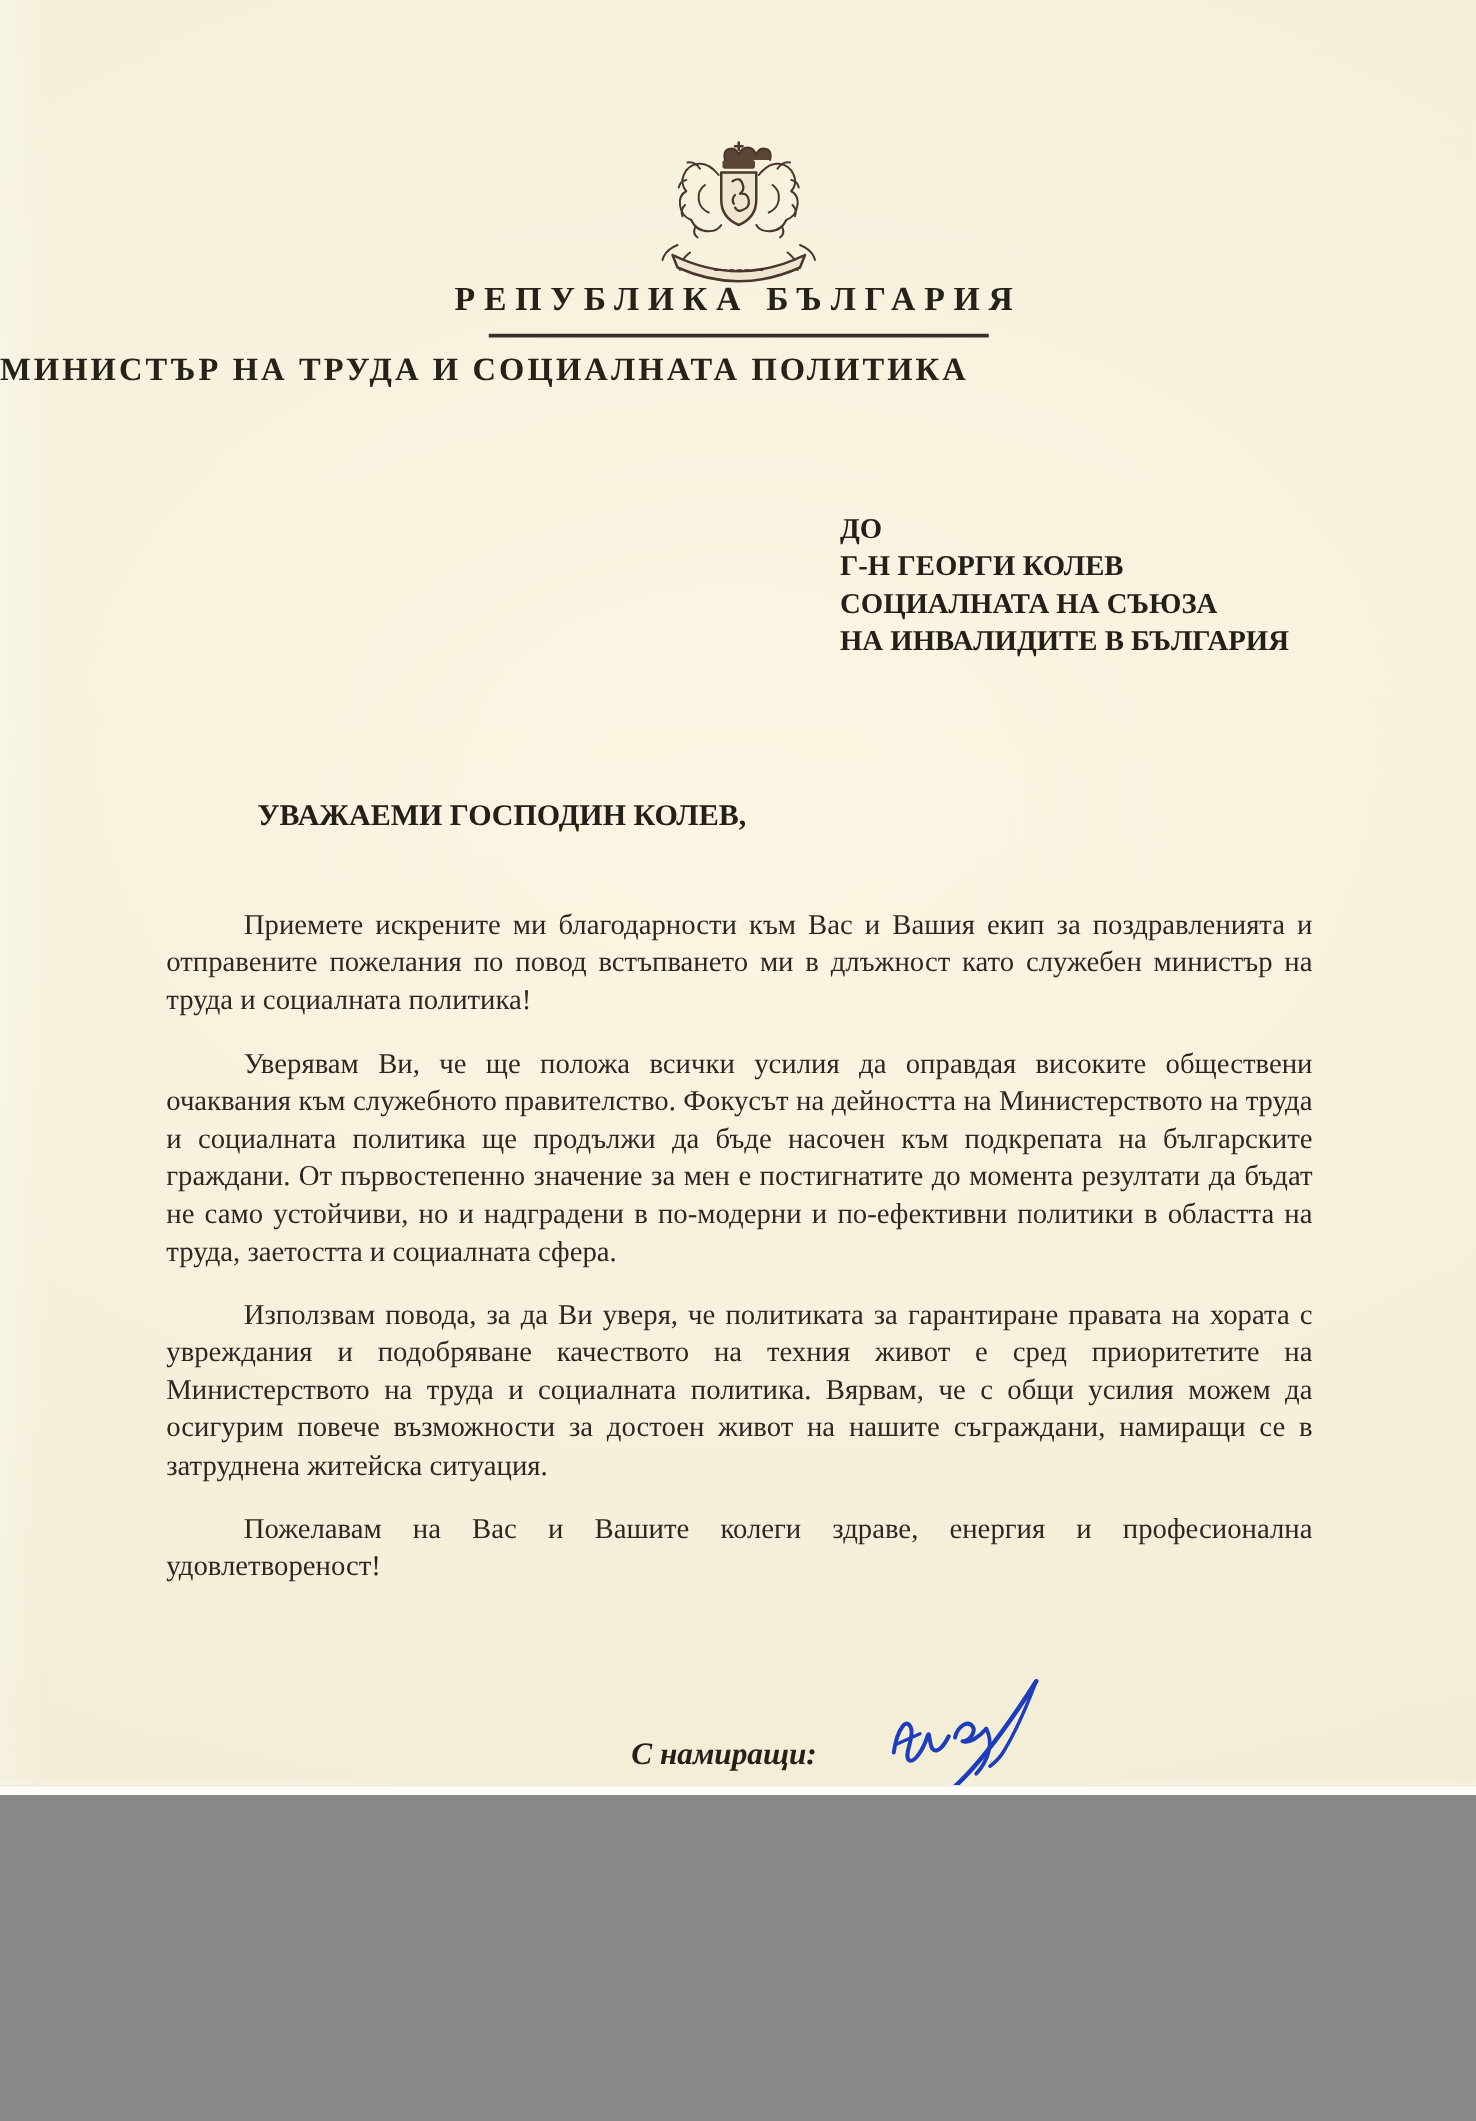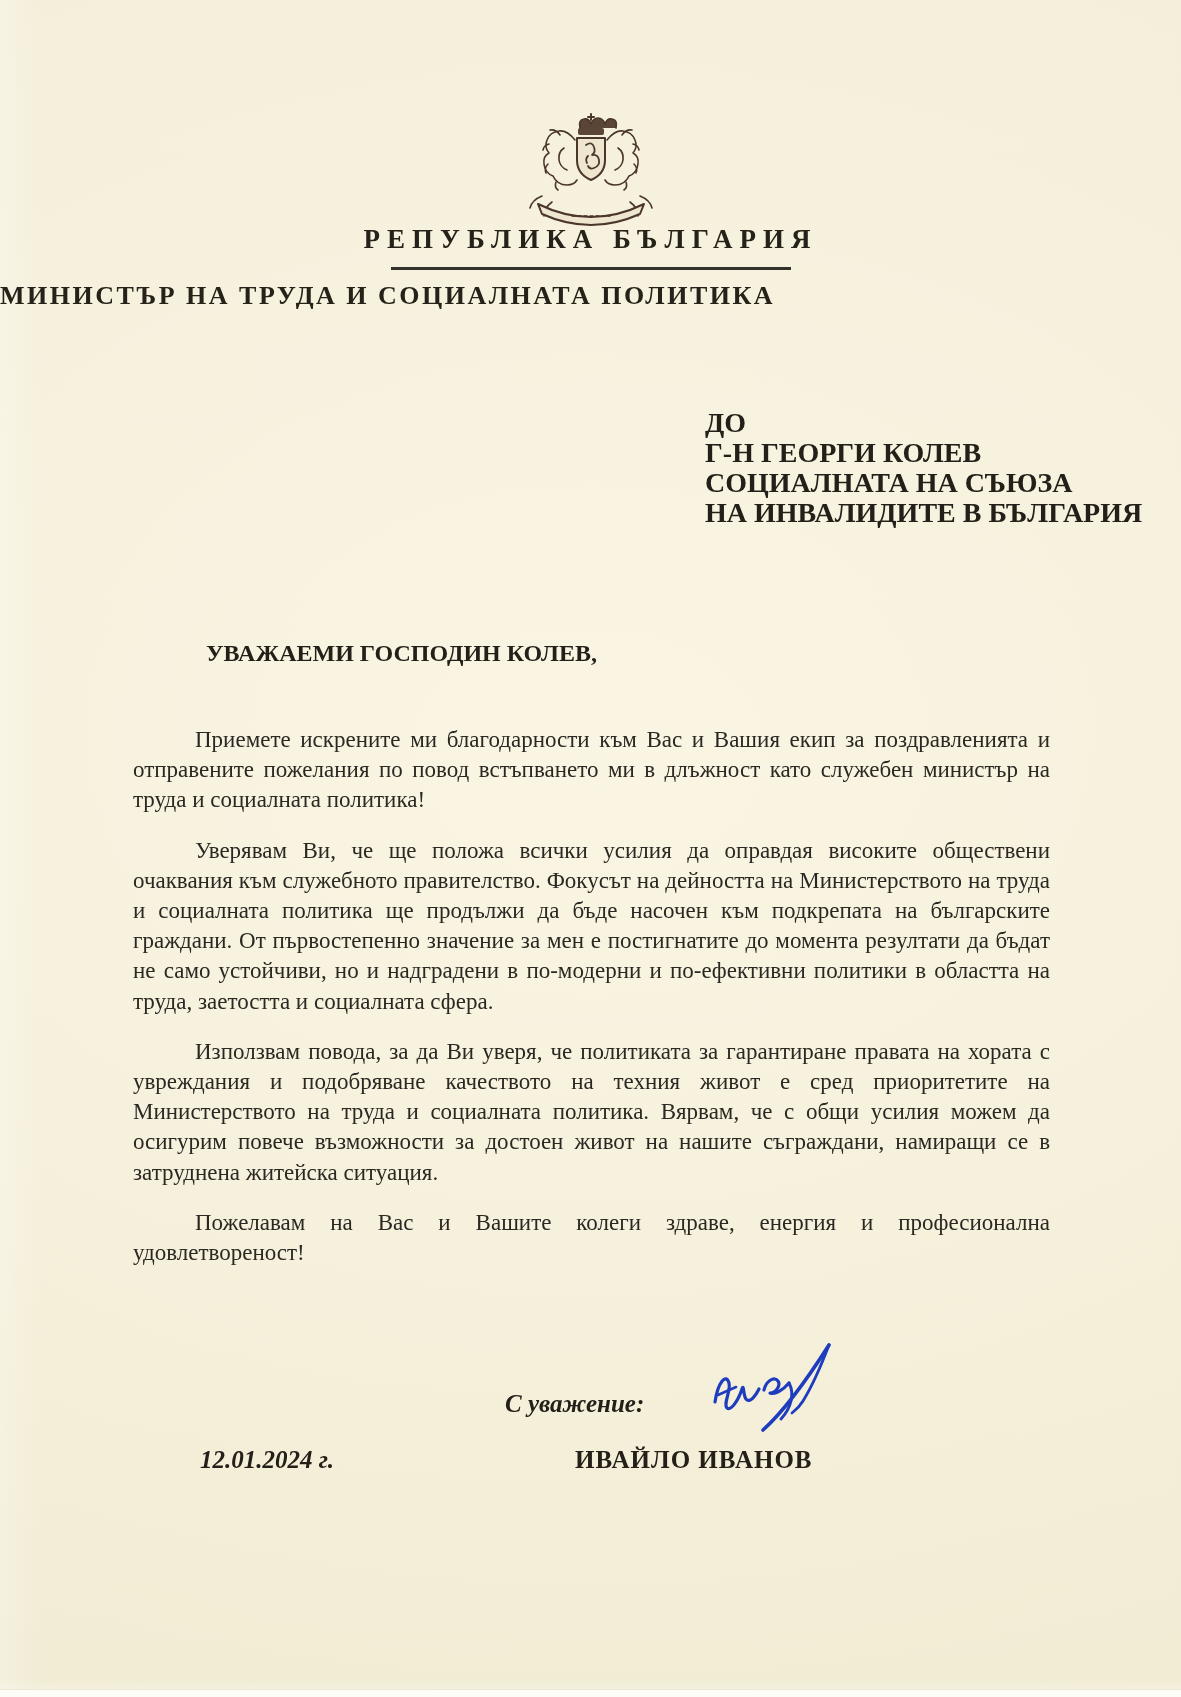"РЕПУБЛИКА БЪЛГАРИЯ" .page { height: 1697px -> 1436px }
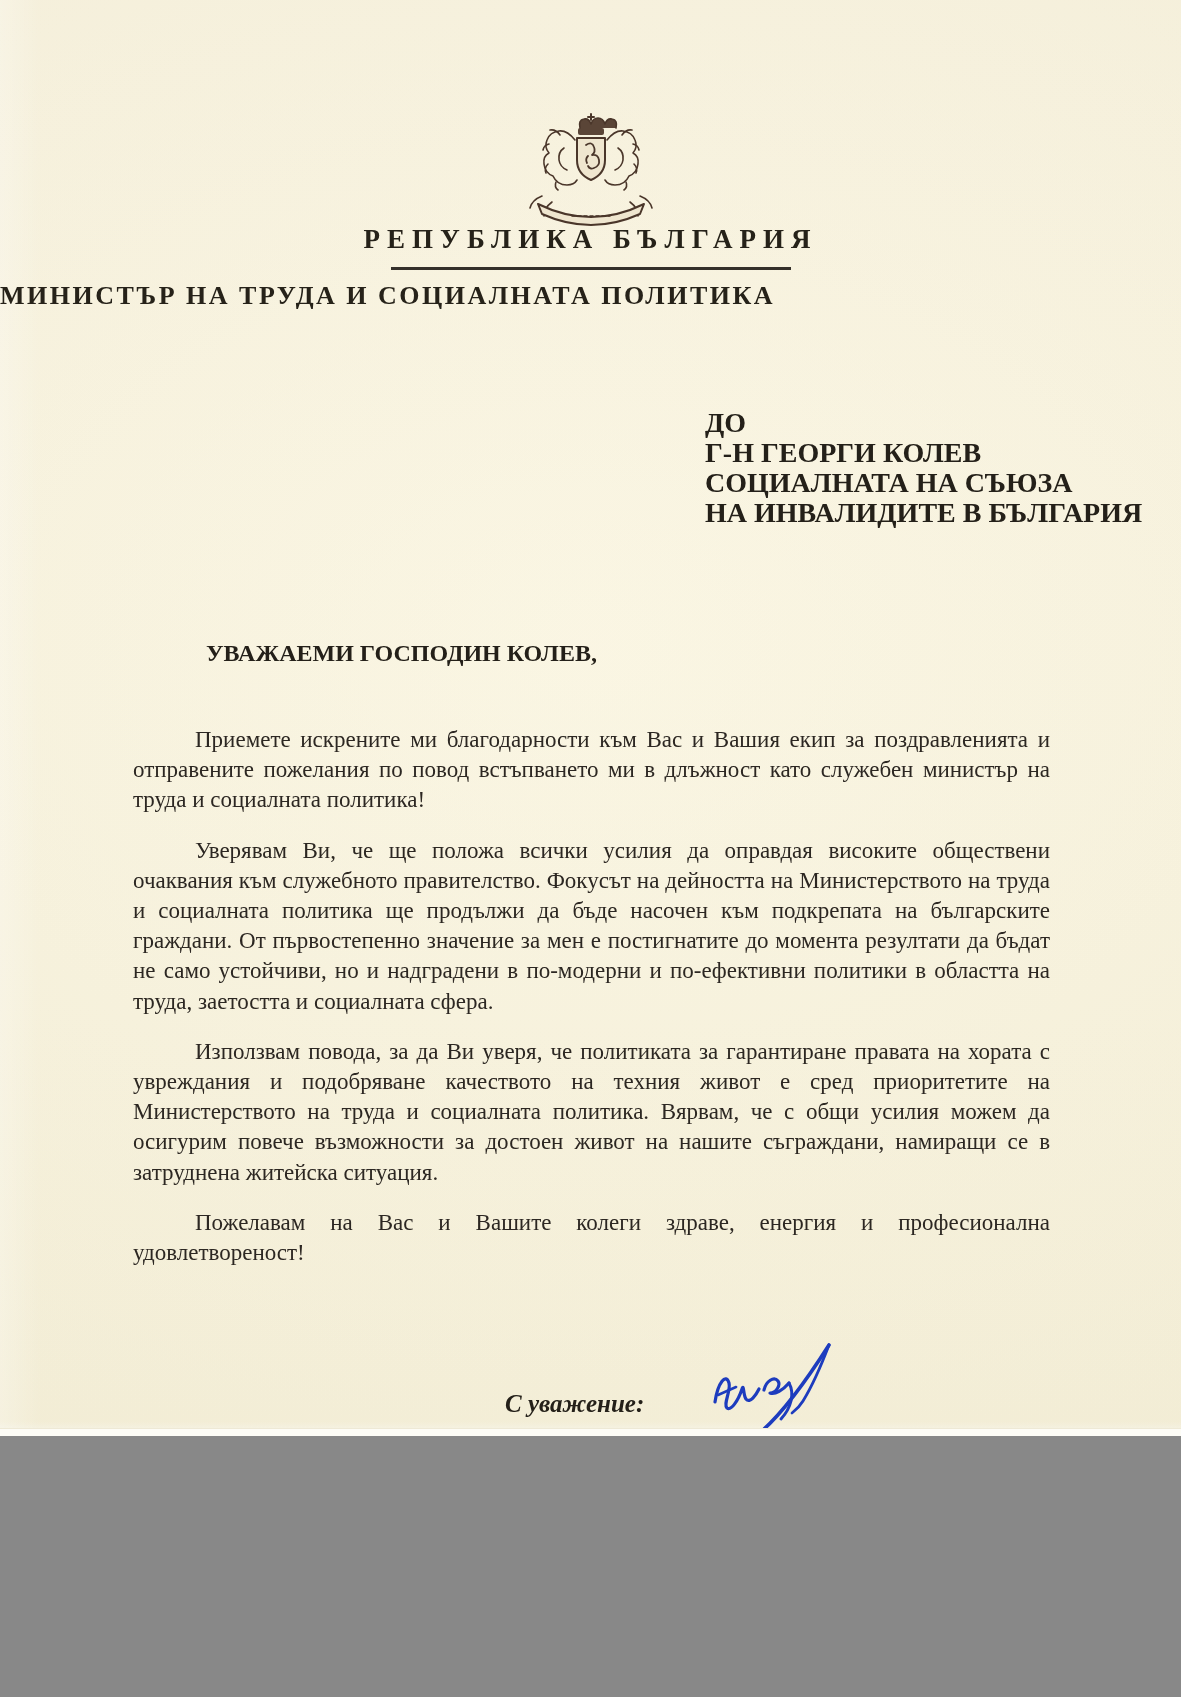"ДО" .recipient { font-size: 28px -> 23px; margin-left: 33px -> none }
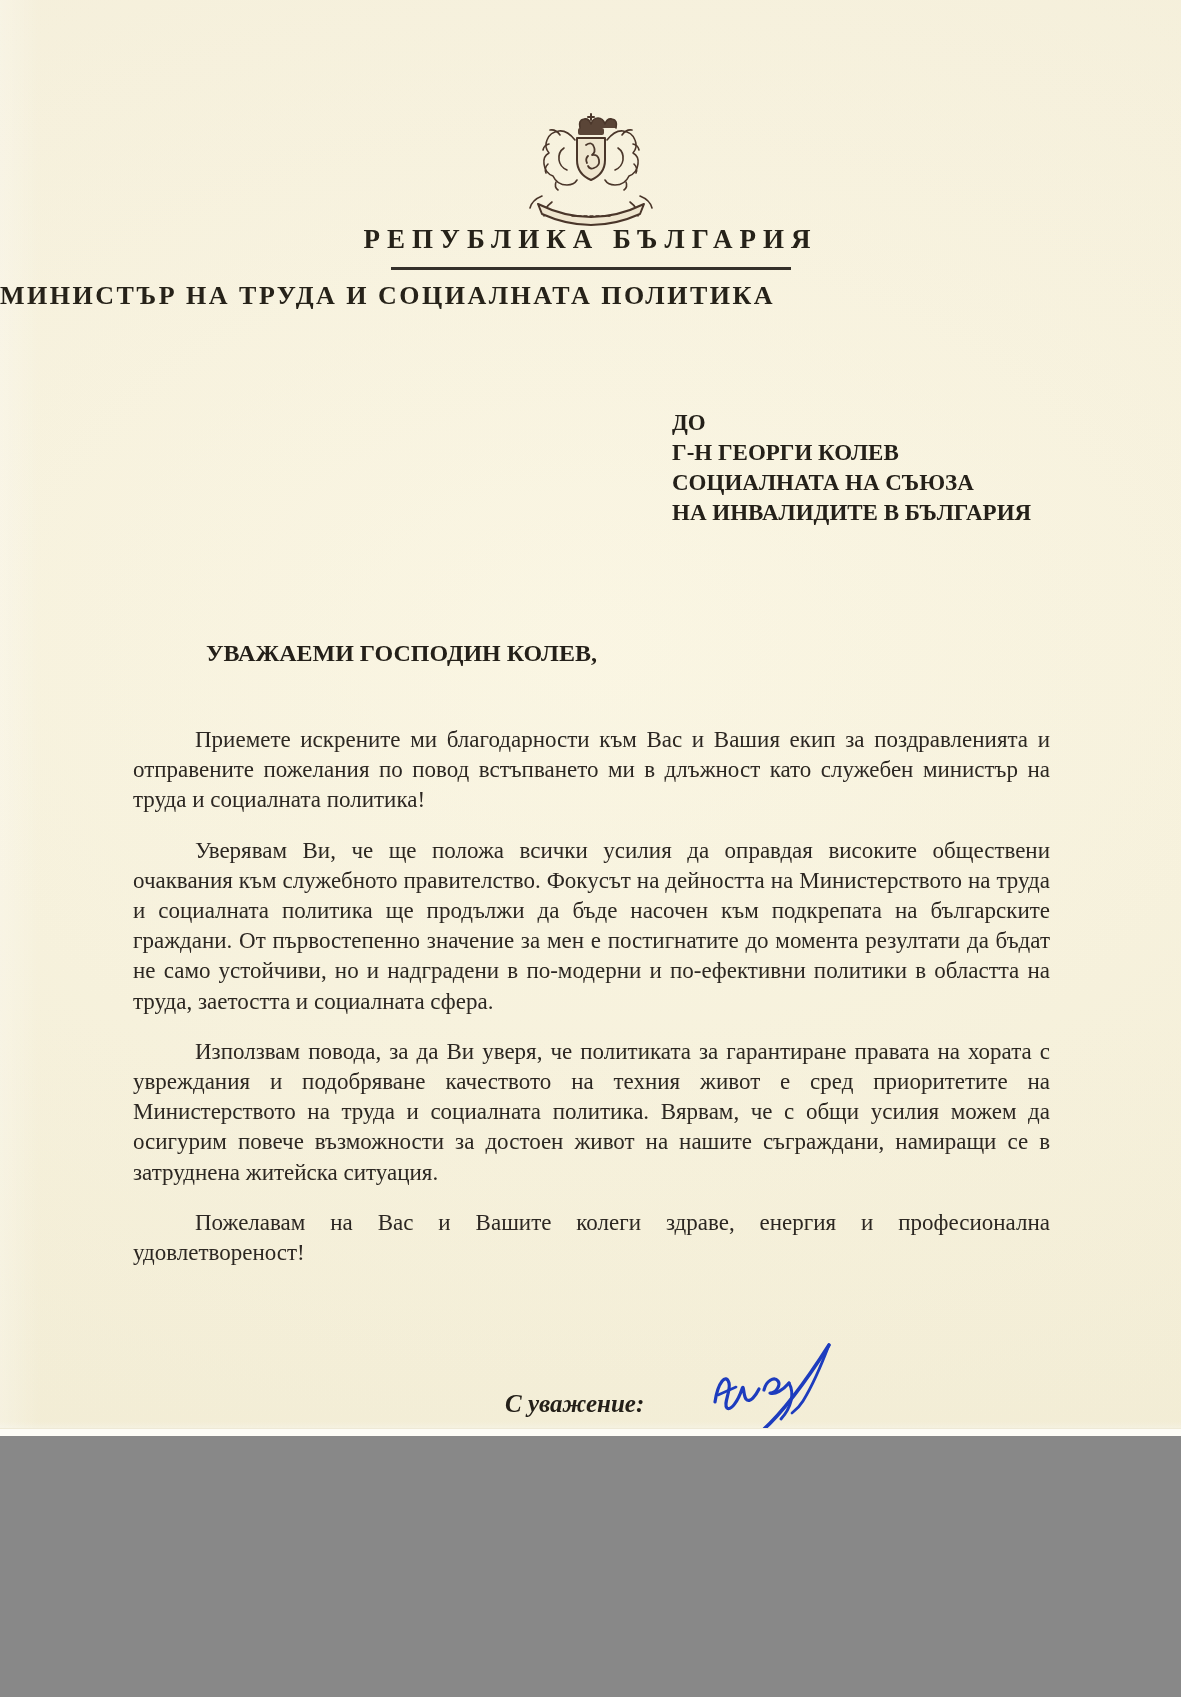"С уважение:" div.closing { text: уважение -> намиращи }
